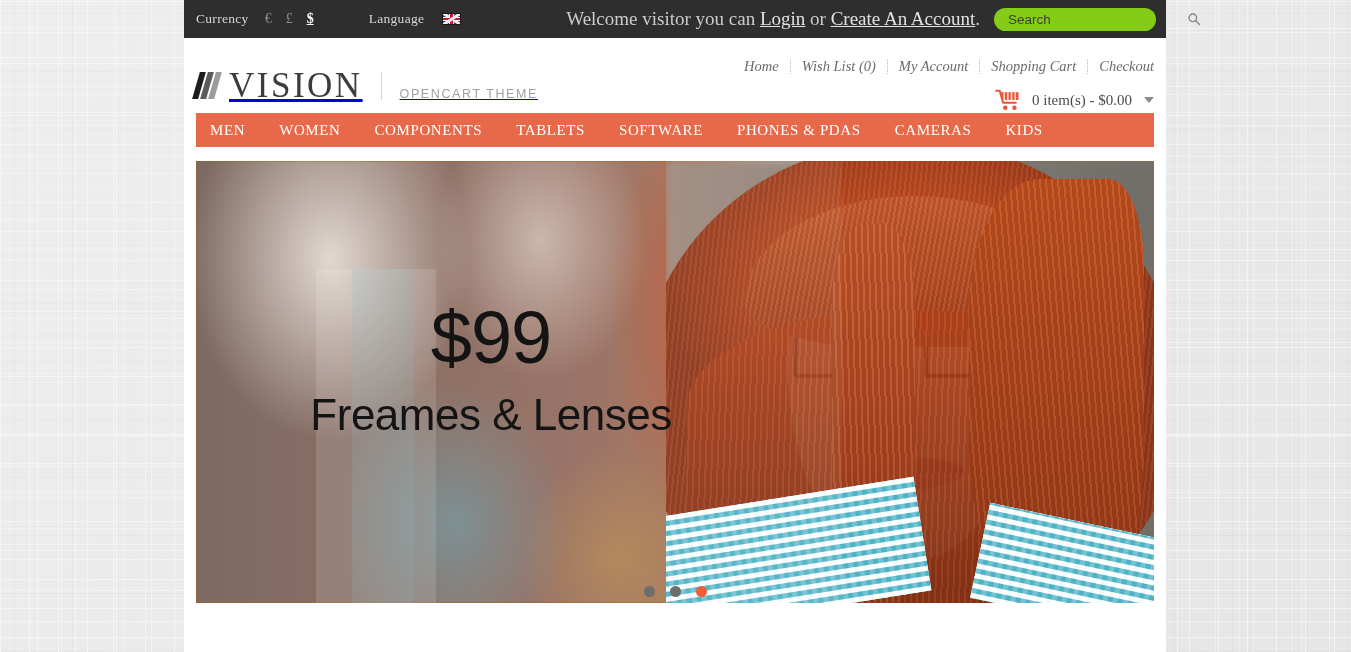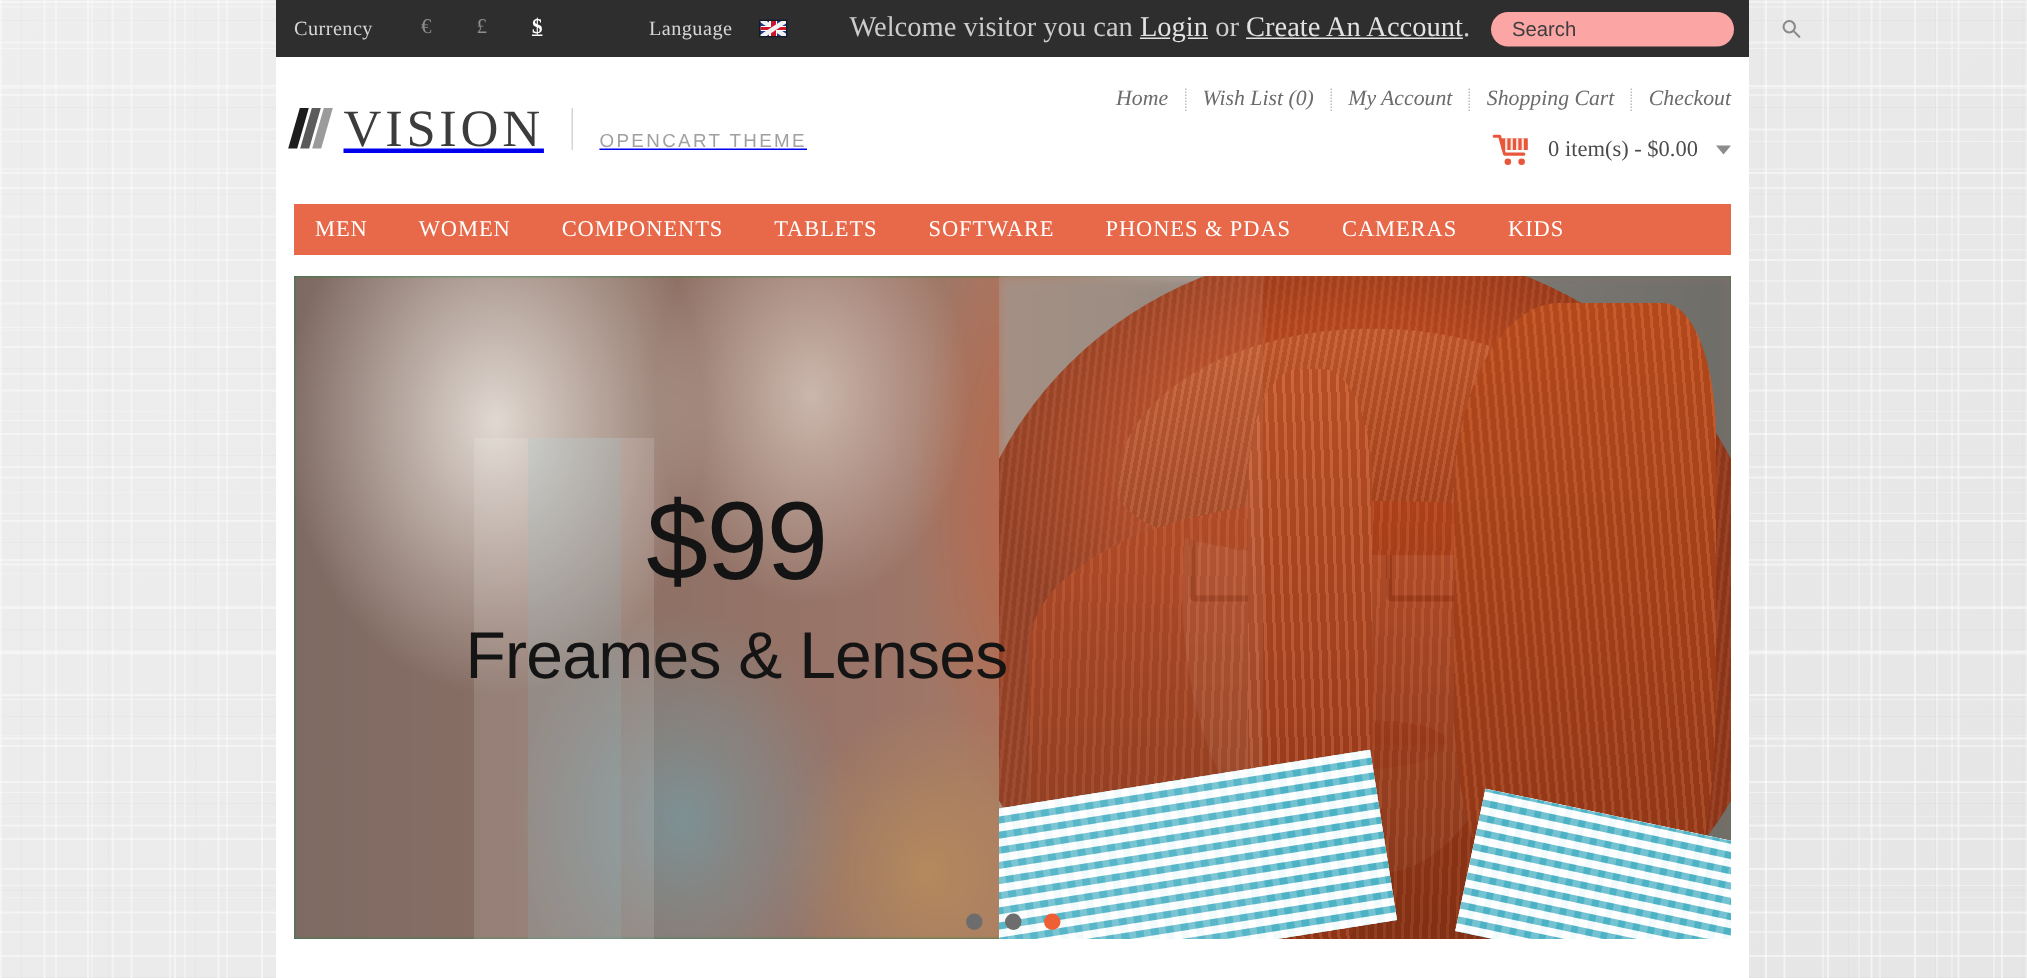"Currency" .tb-left { gap: 16px -> 0 }
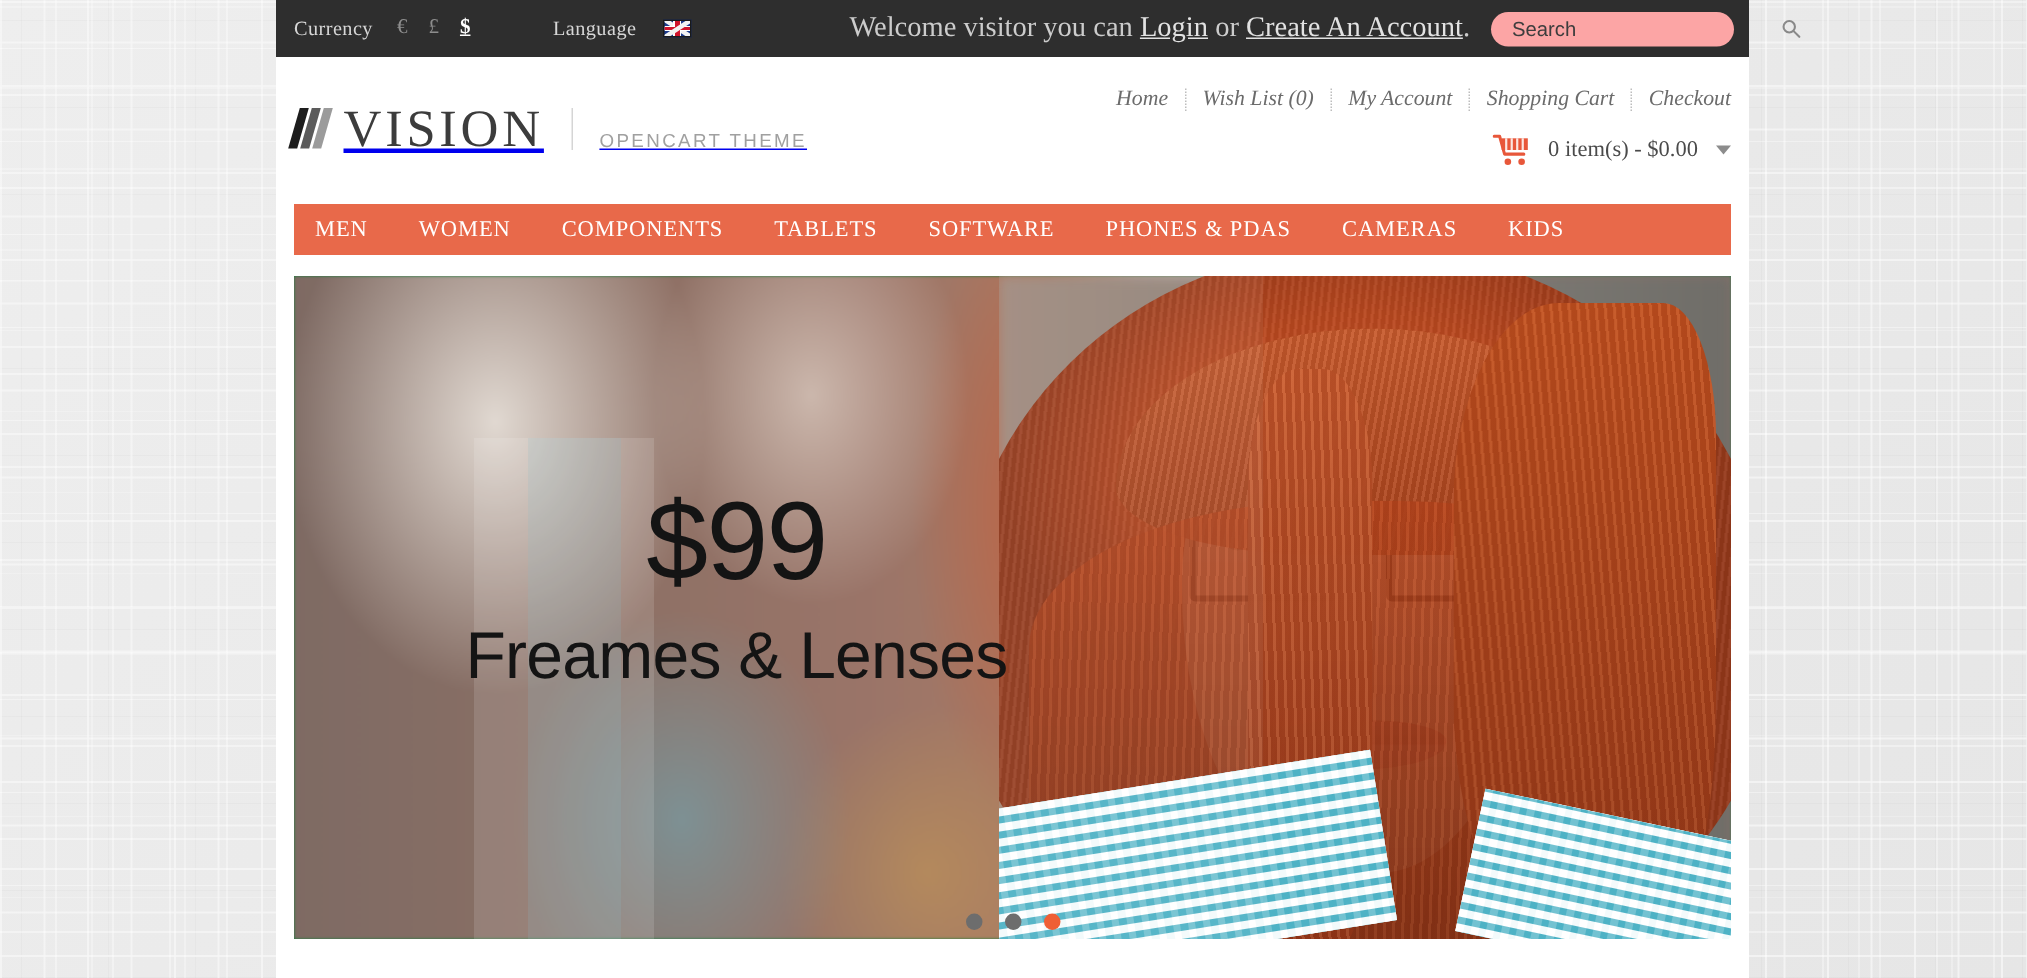"Search" .searchbox { background: #fca5a5 -> #84cc16 }
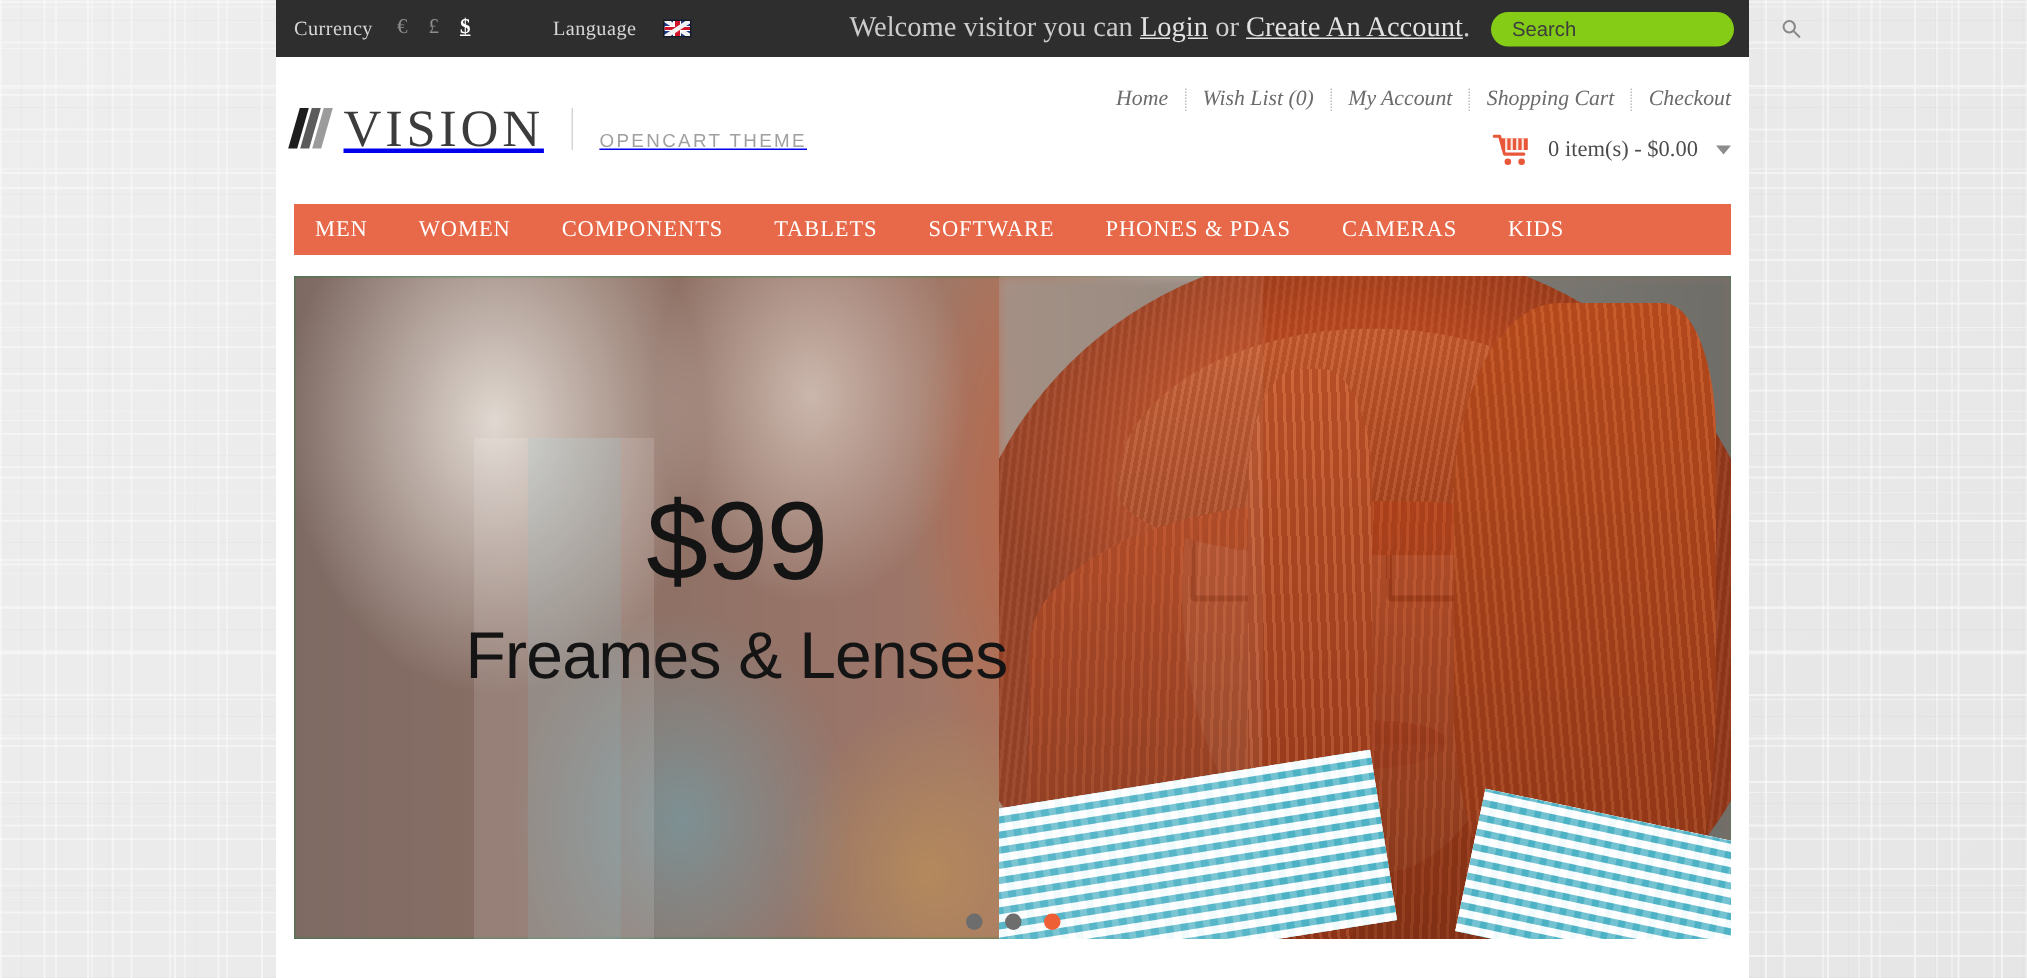"VISION" .header { height: 98px -> 75px }
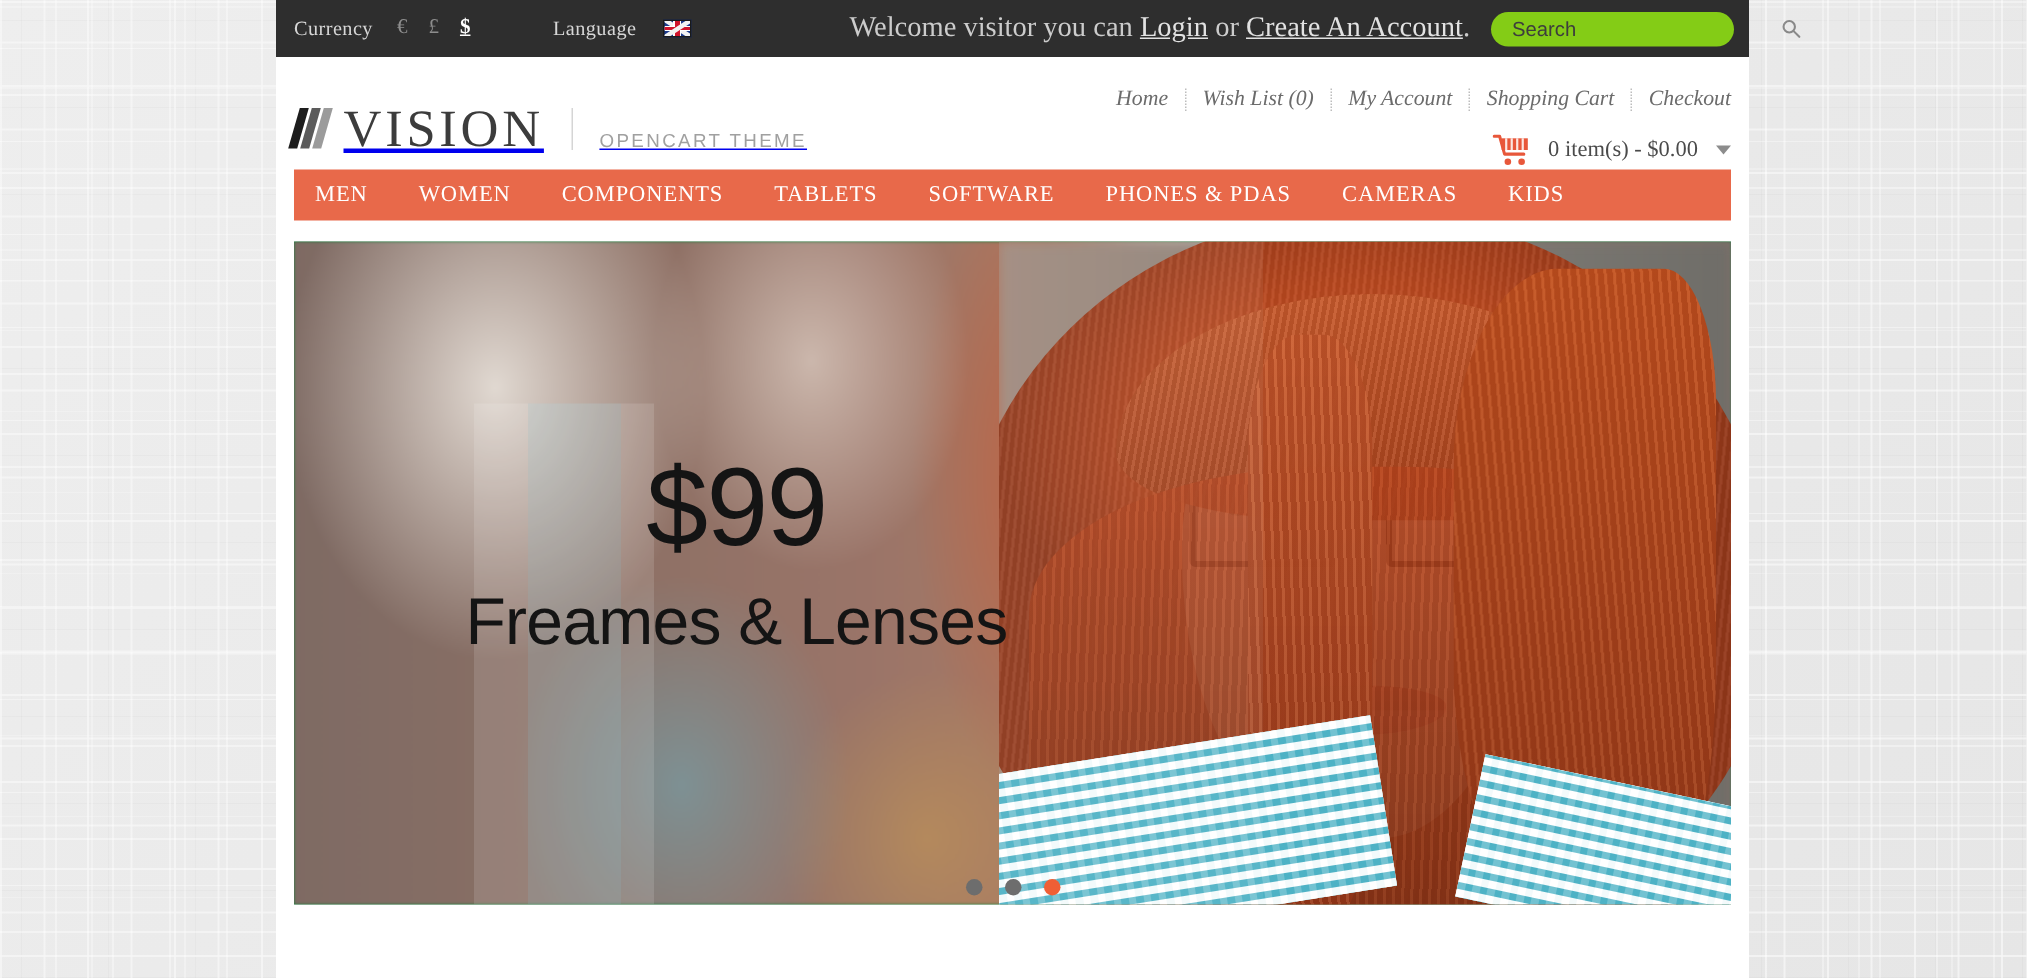"$99" .slider { background: #15803d -> #a16207 }
